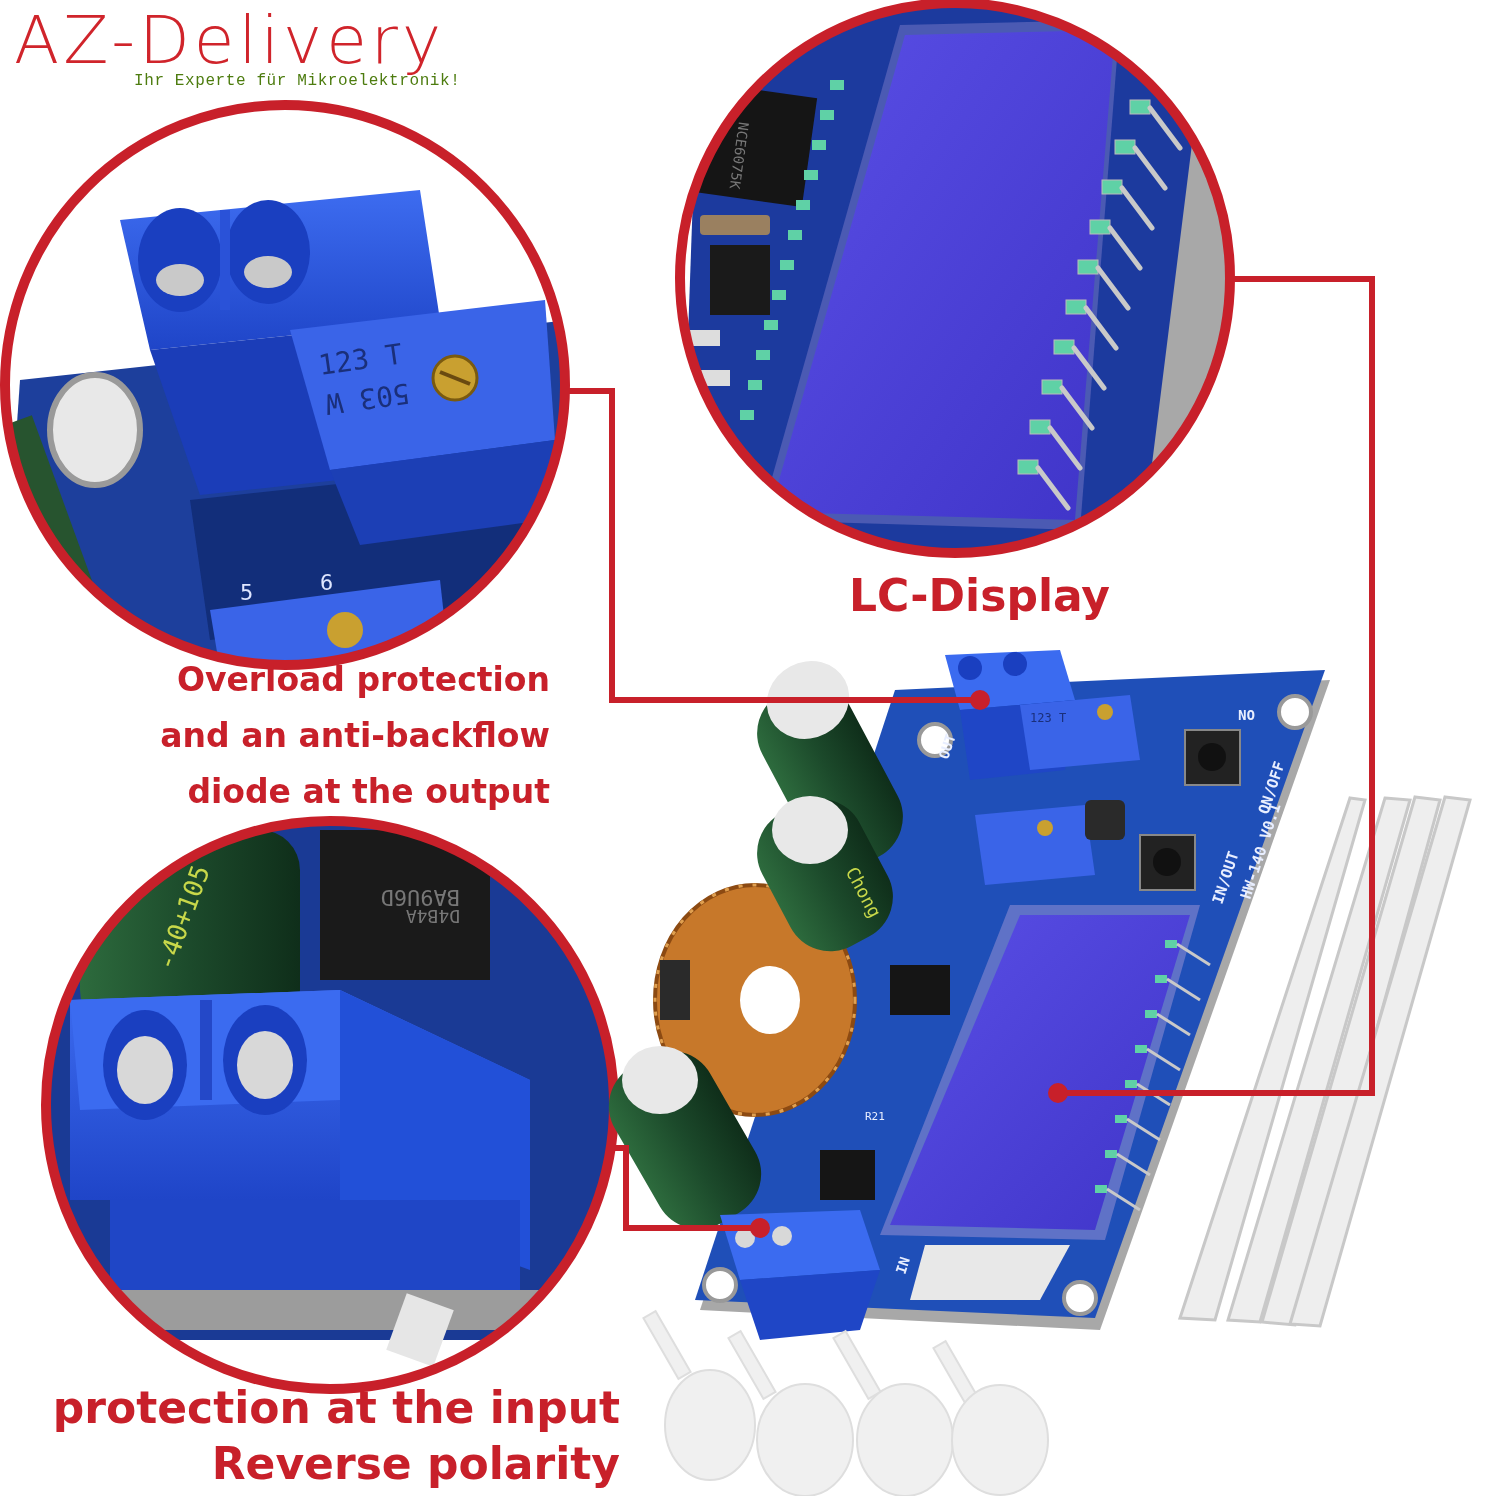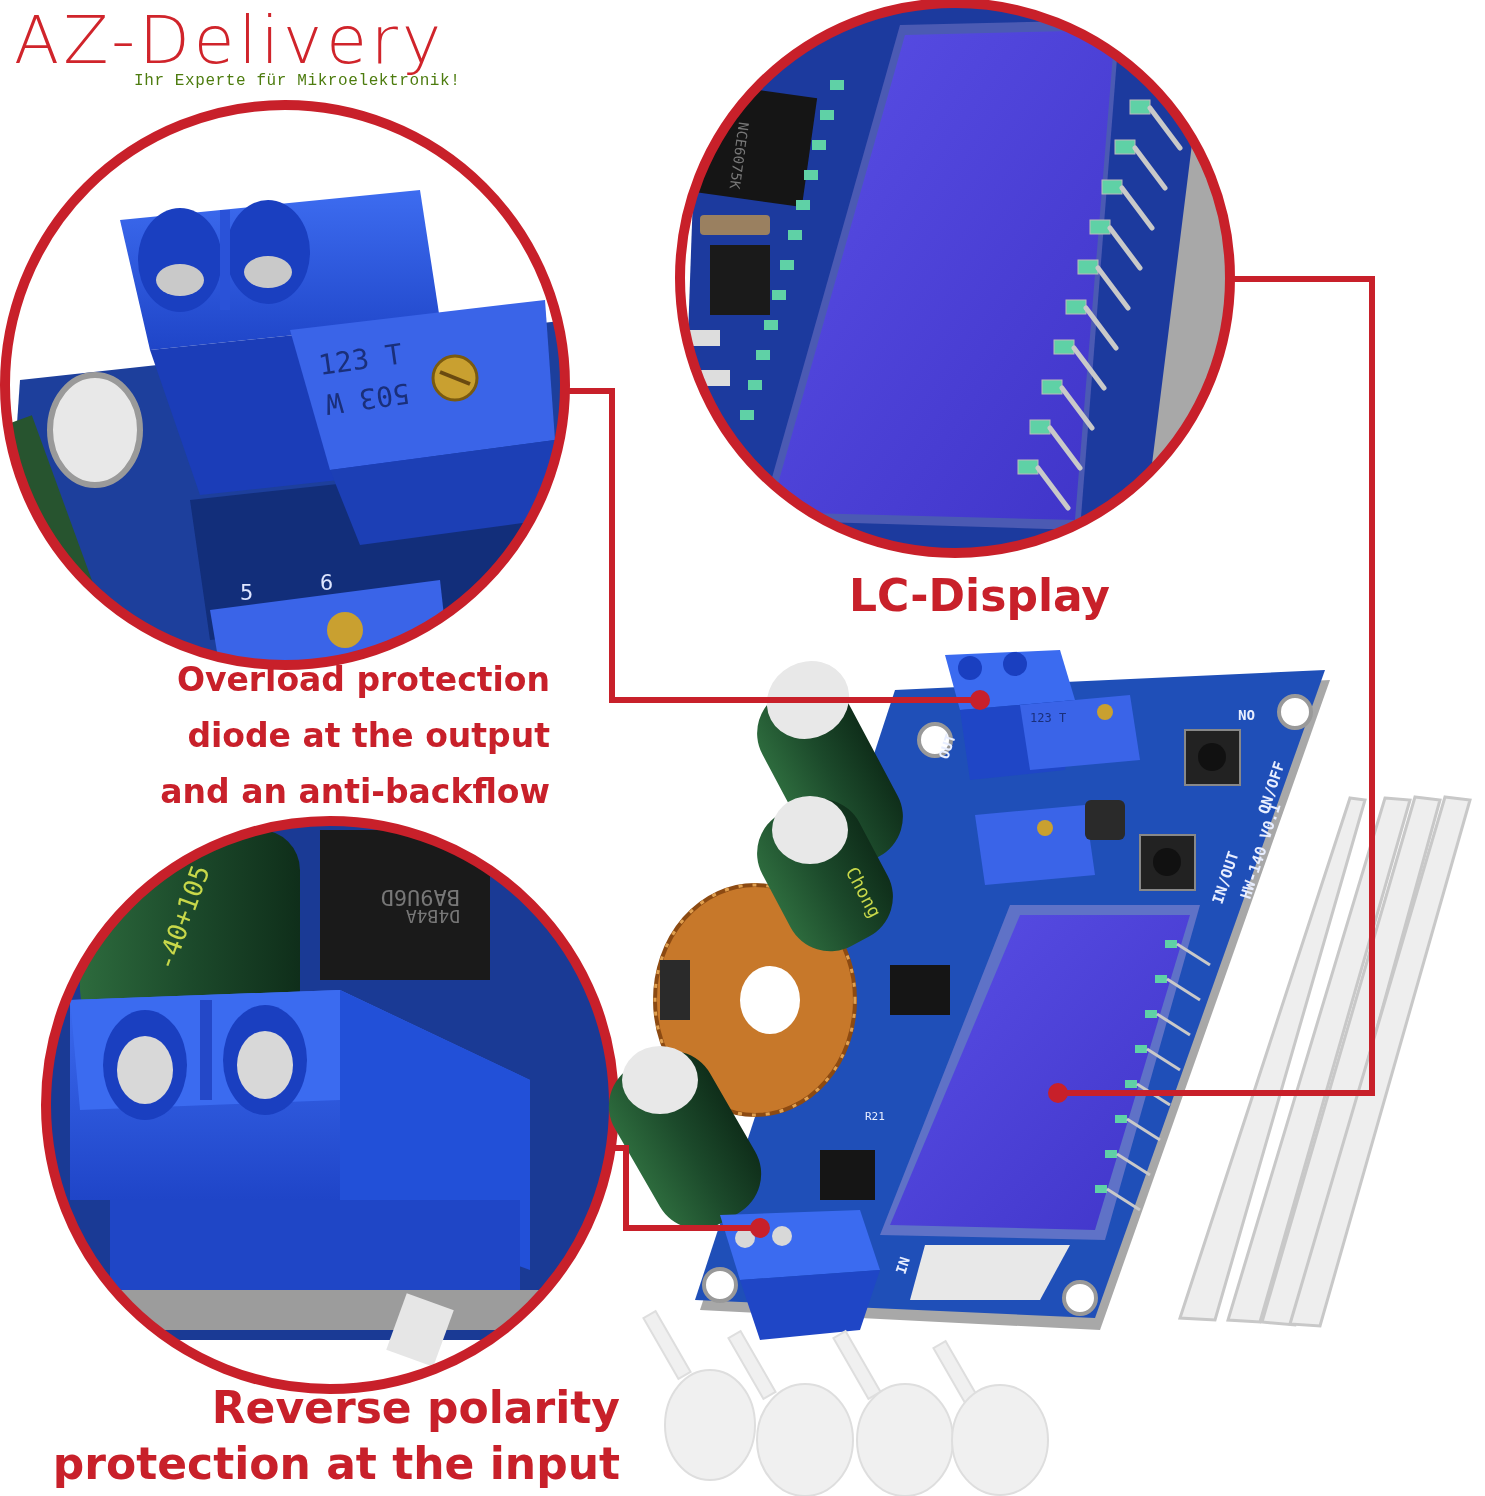"diode at the output" div { order: before "and an anti-backflow" -> after "and an anti-backflow" }
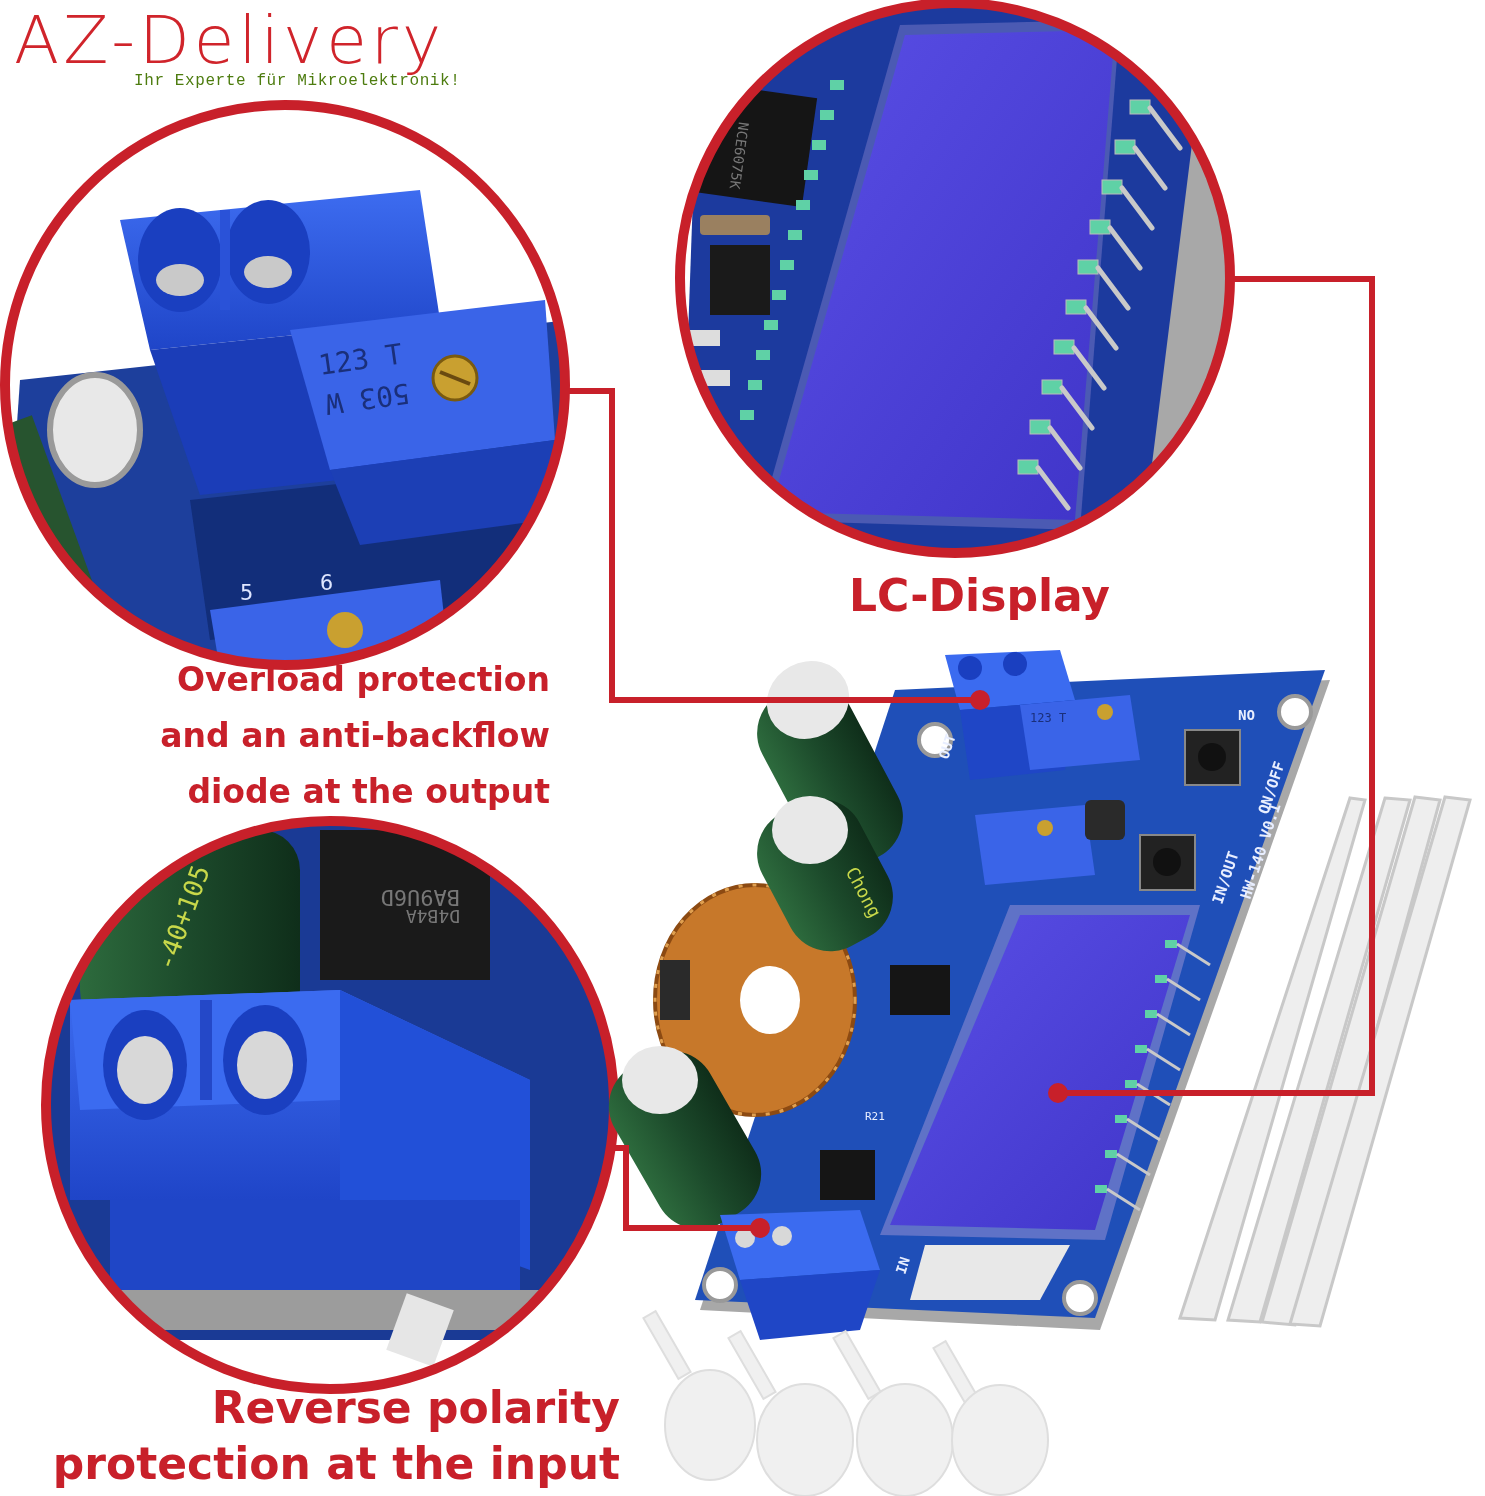"Reverse polarity" div { order: before "protection at the input" -> after "protection at the input" }
